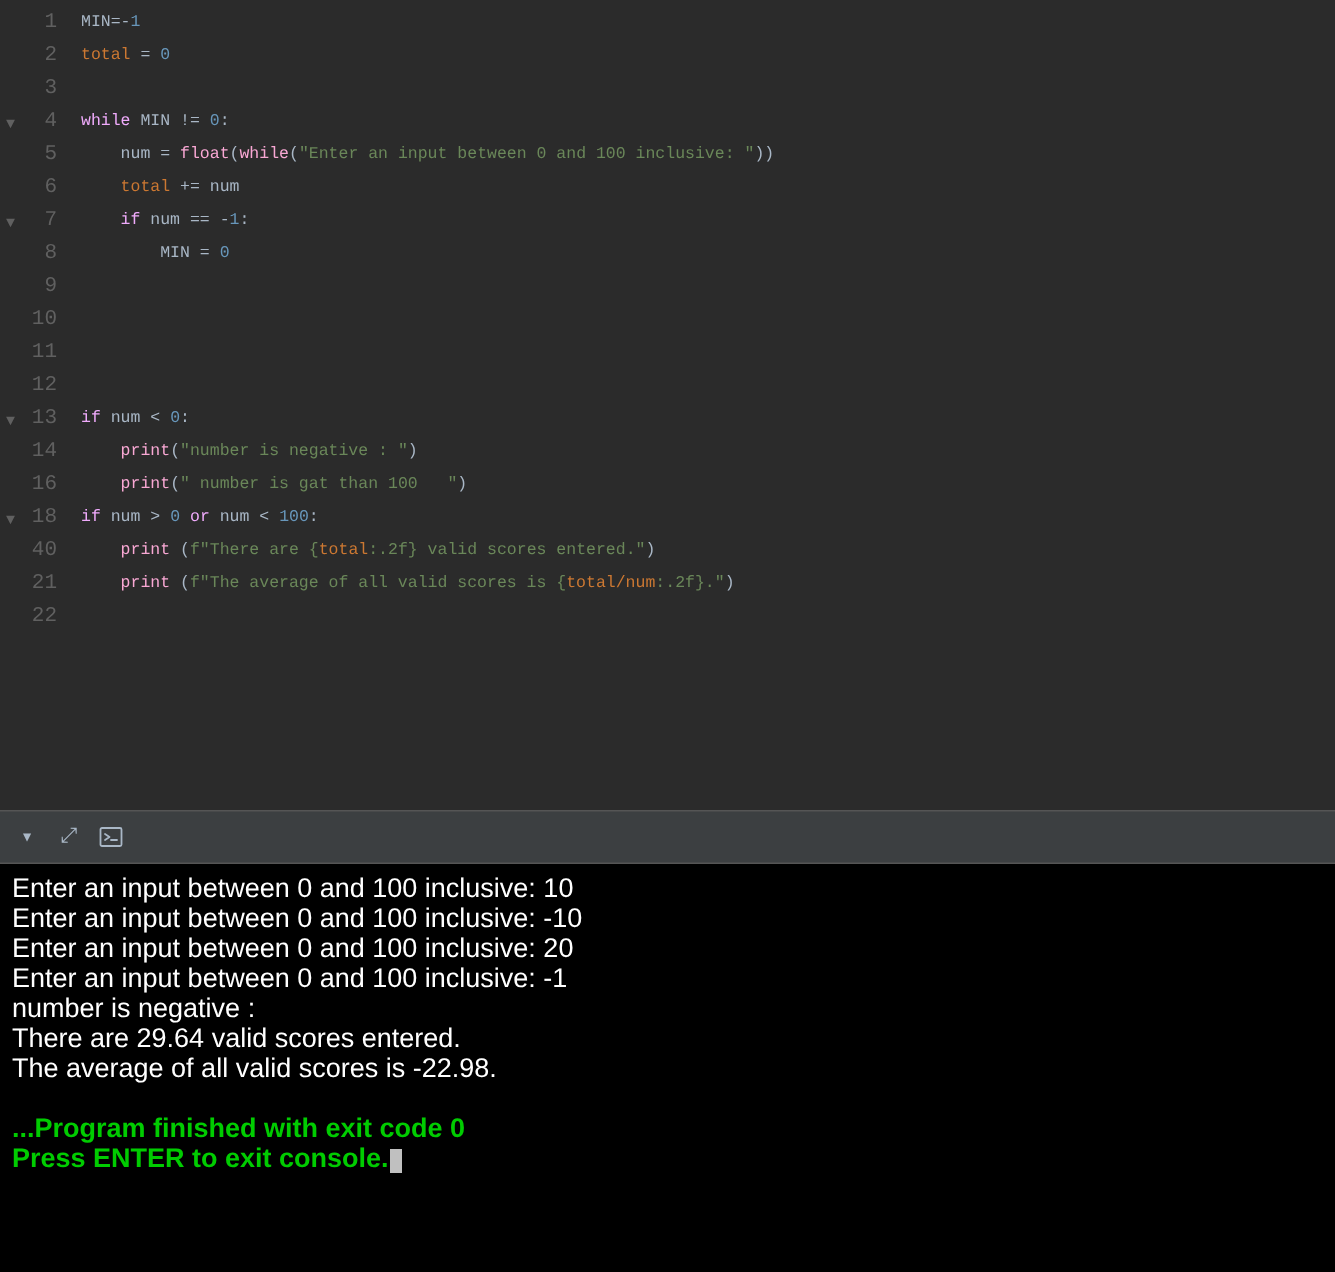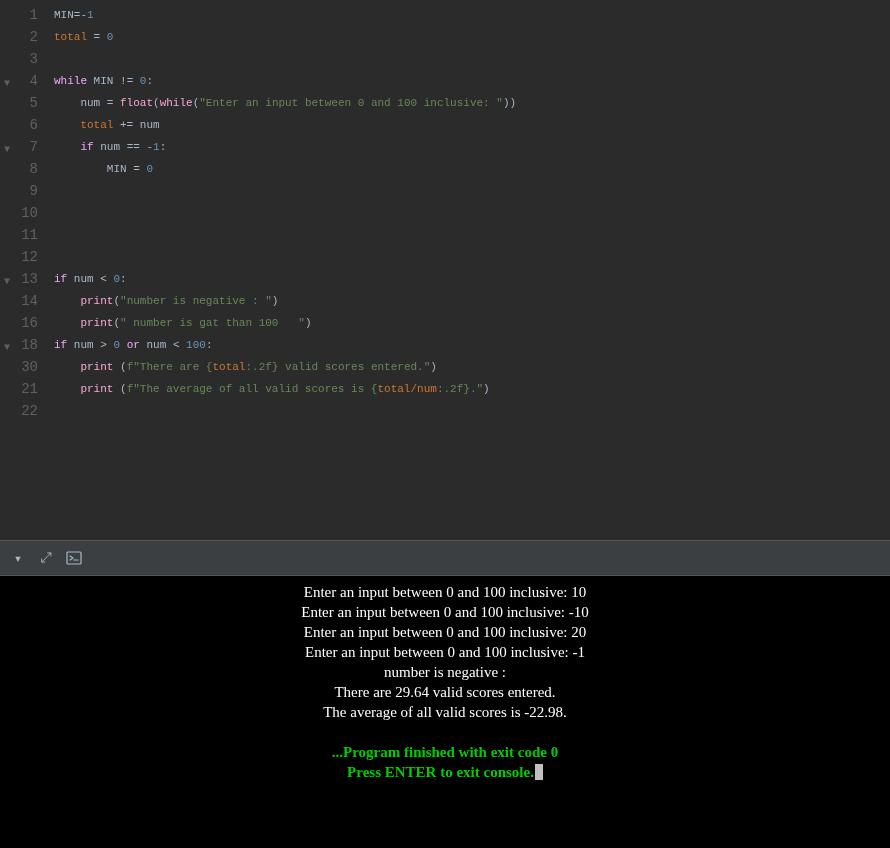"30" span.line-number { text: 30 -> 40 }
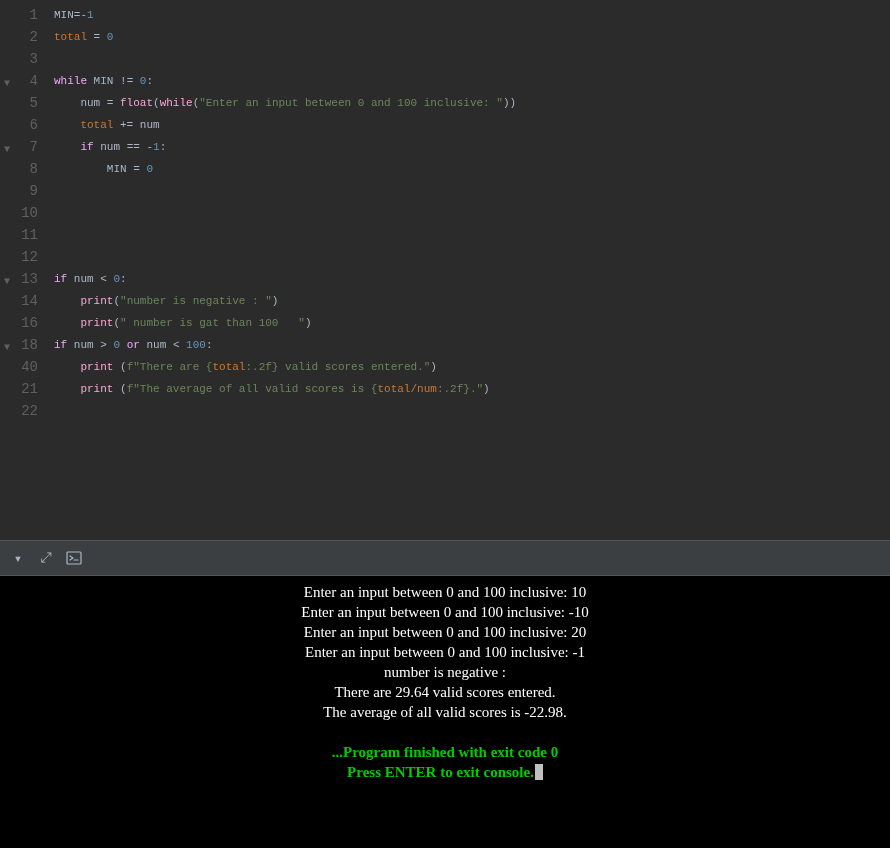"Enter an input between 0" .terminal-line { font-family: Liberation Serif, serif -> Liberation Sans, sans-serif; font-size: 15px -> 18px; text-align: center -> none }
